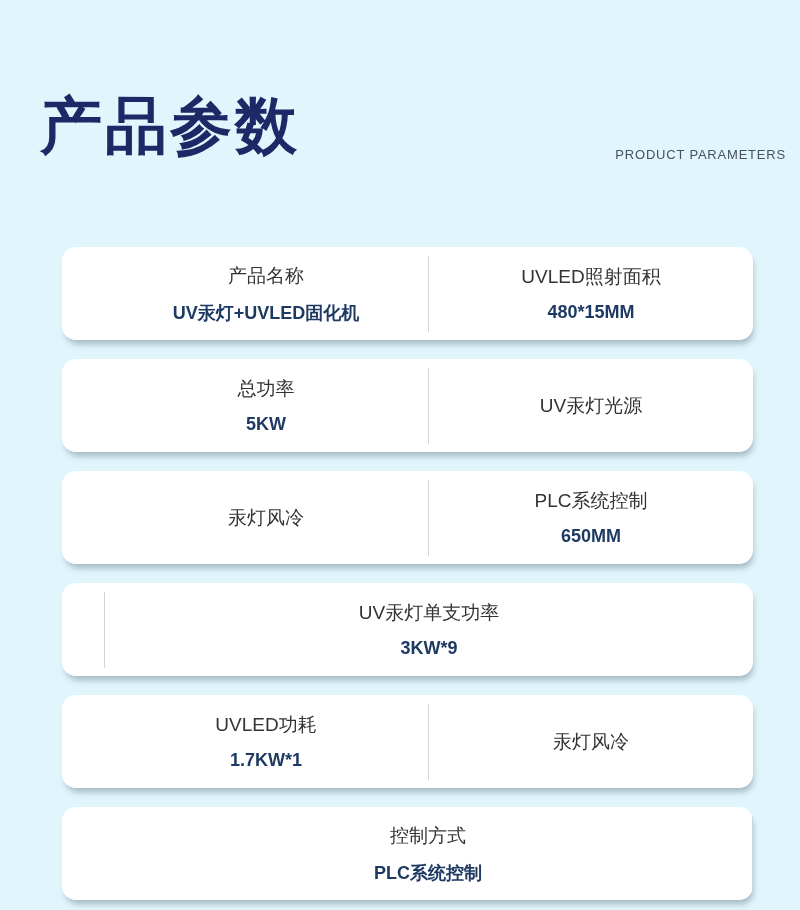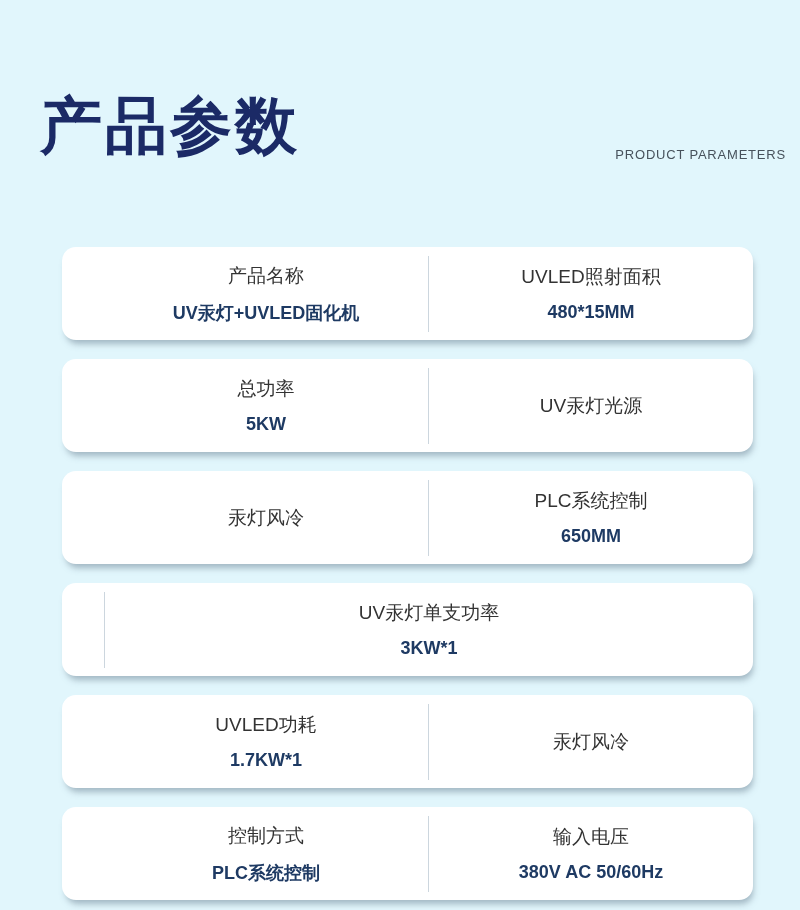"3KW*1" div.spec-value { text: 1 -> 9 }
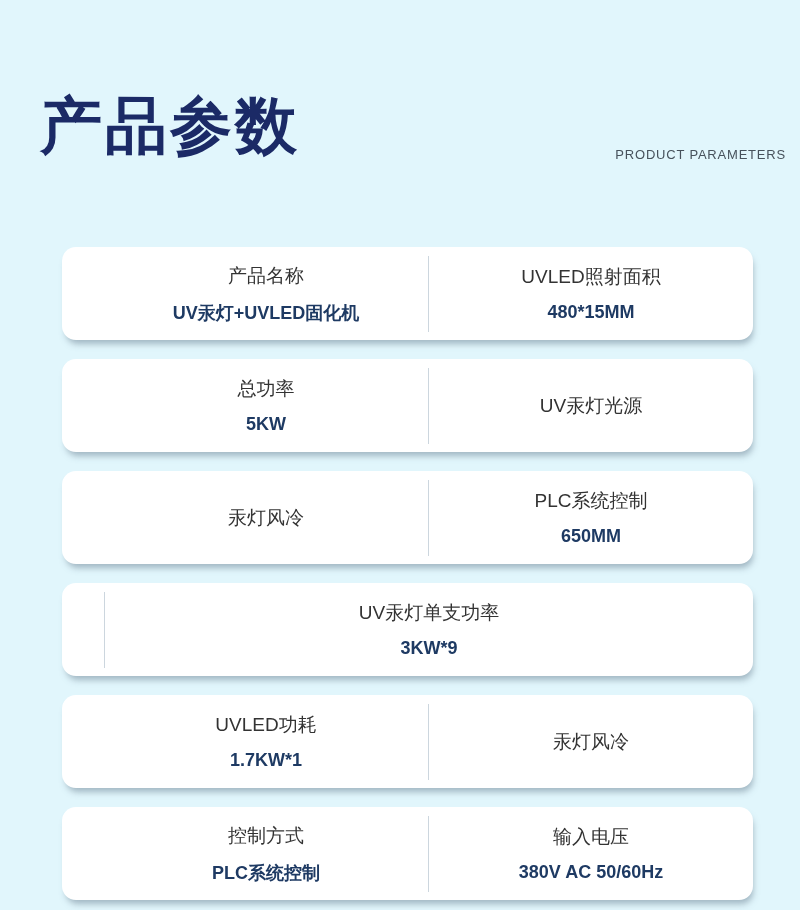"输入电压" div.cell { html: <div> <div>输入电压</div> <div>380V AC 50/60Hz</div> </div> -> none }
